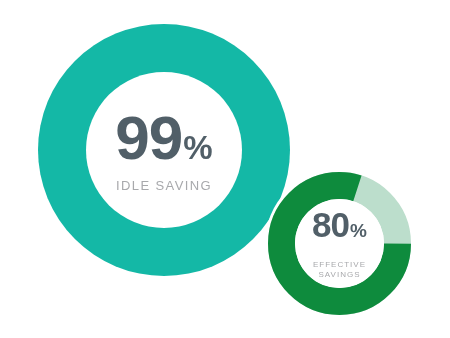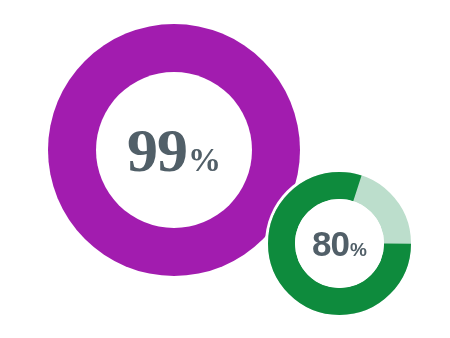"99" #donut-idle-saving { background: #a21caf -> #14b8a6; font-family: Liberation Serif, serif -> none; left: 48px -> 38px }
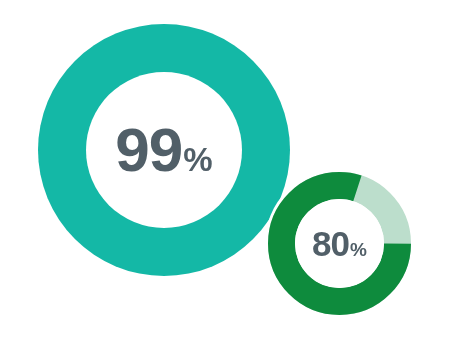"IDLE SAVING" div.caption { html: none -> <div>IDLE SAVING</div> }
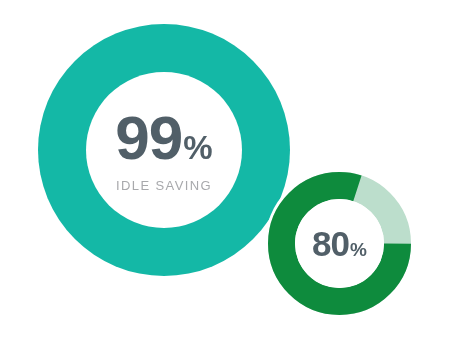"EFFECTIVE" div.caption { html: none -> <div>EFFECTIVE SAVINGS</div> }
